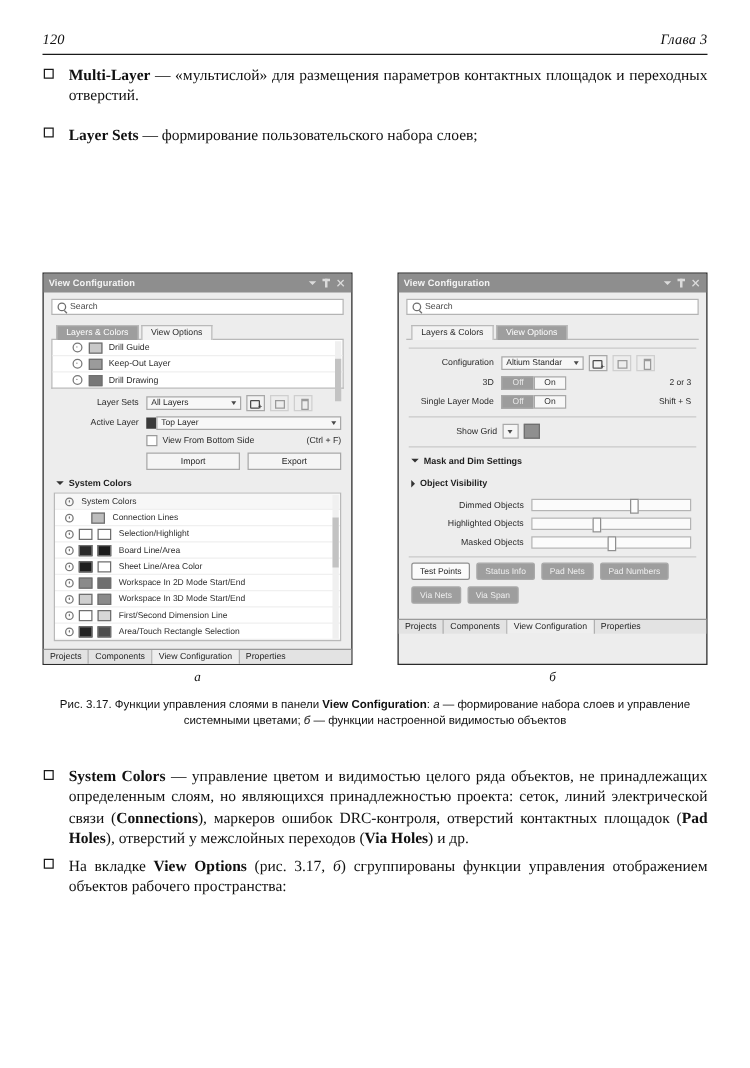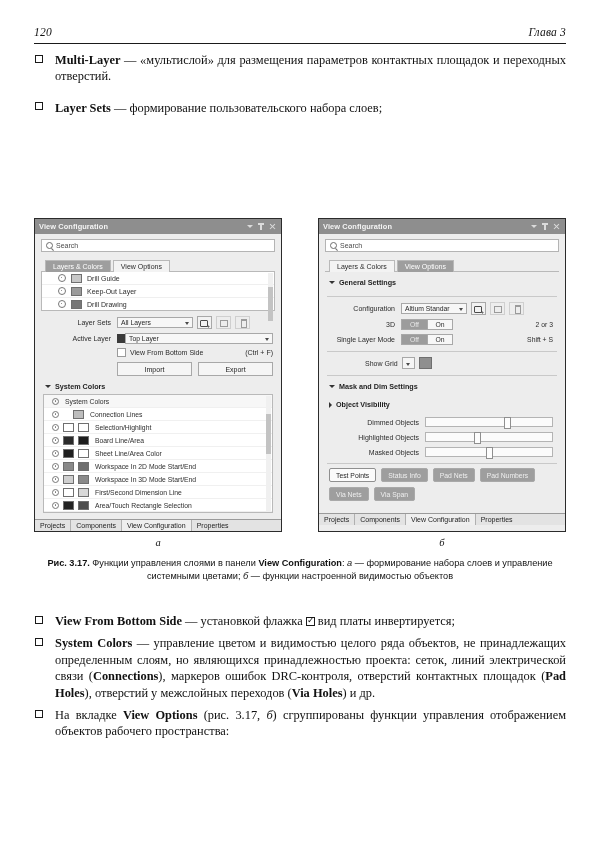"General Settings" div.sect { html: <div> <span>General Settings</span> </div> -> none }
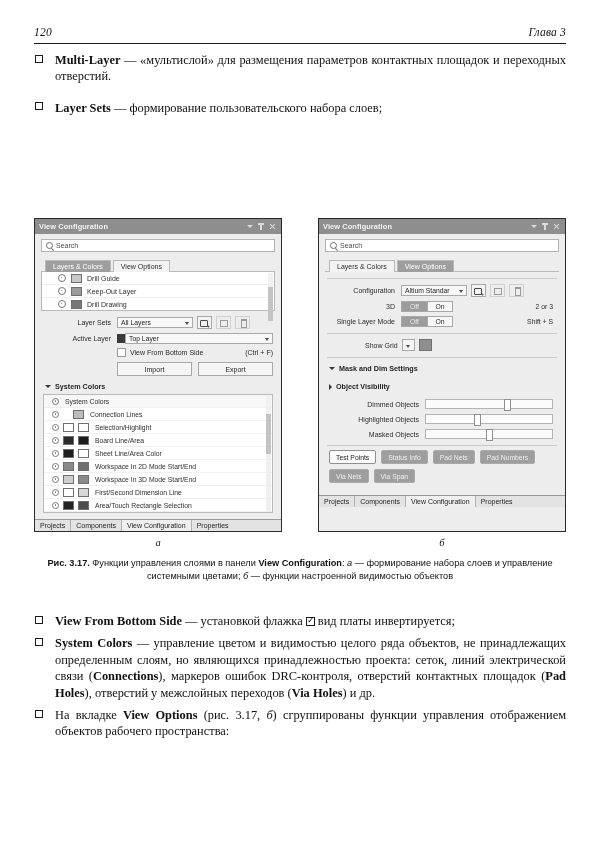"Рис. 3.17." .figcap .capnum { font-weight: bold -> normal }
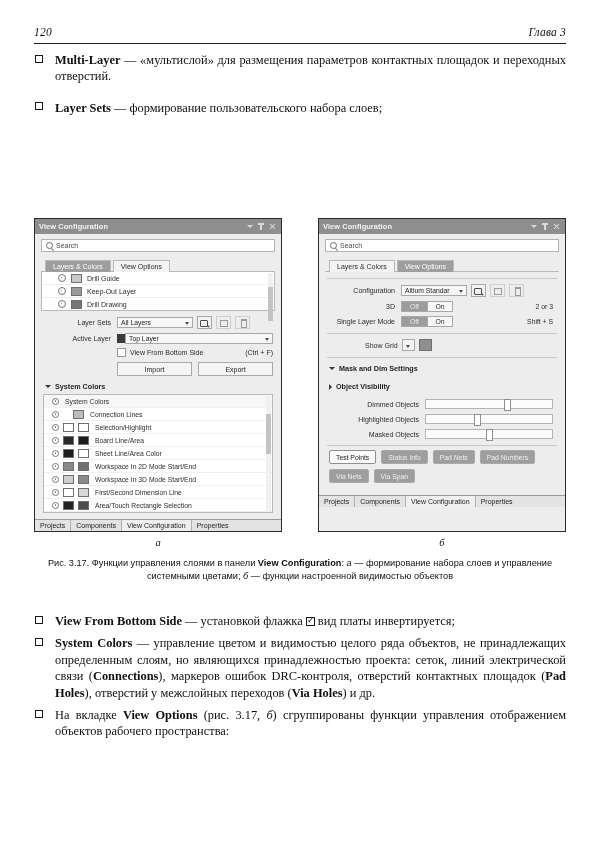"View From Bottom Side —" li { html: <li> <span></span> <b>View From Bottom Side</b><span> — установкой флажка </span><span></span><span> вид платы инвертируется;</span> </li> -> none }
